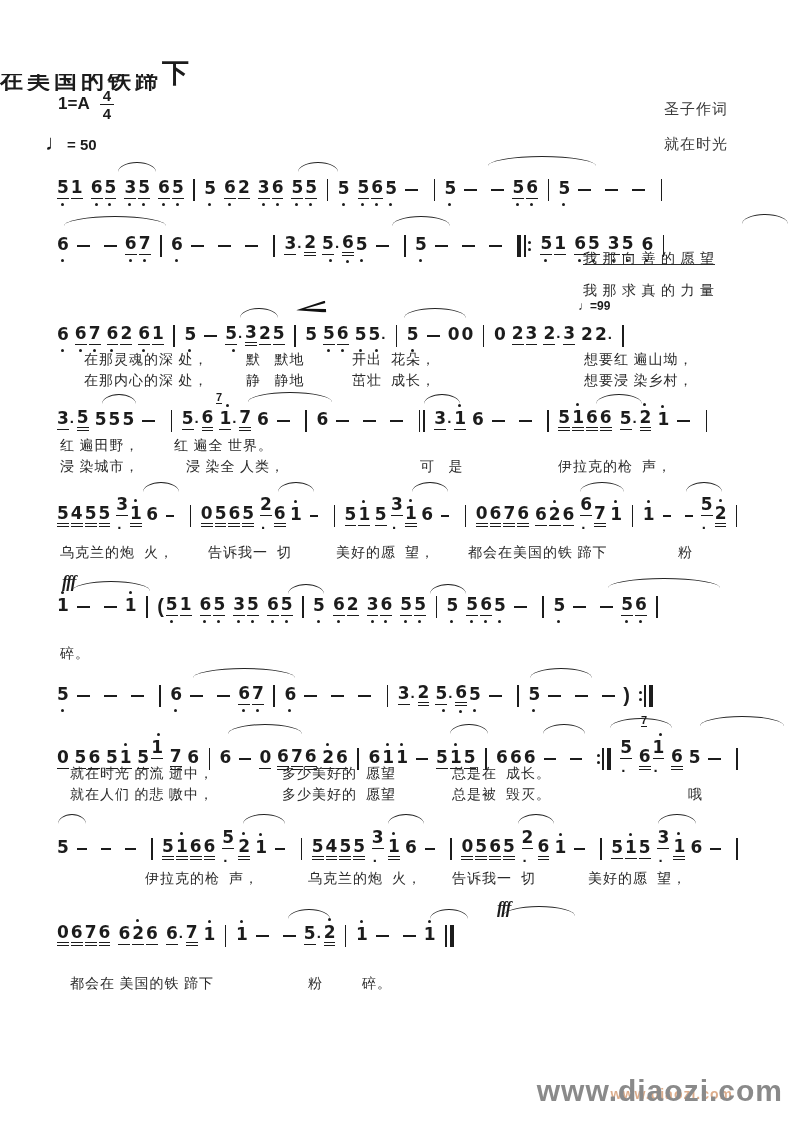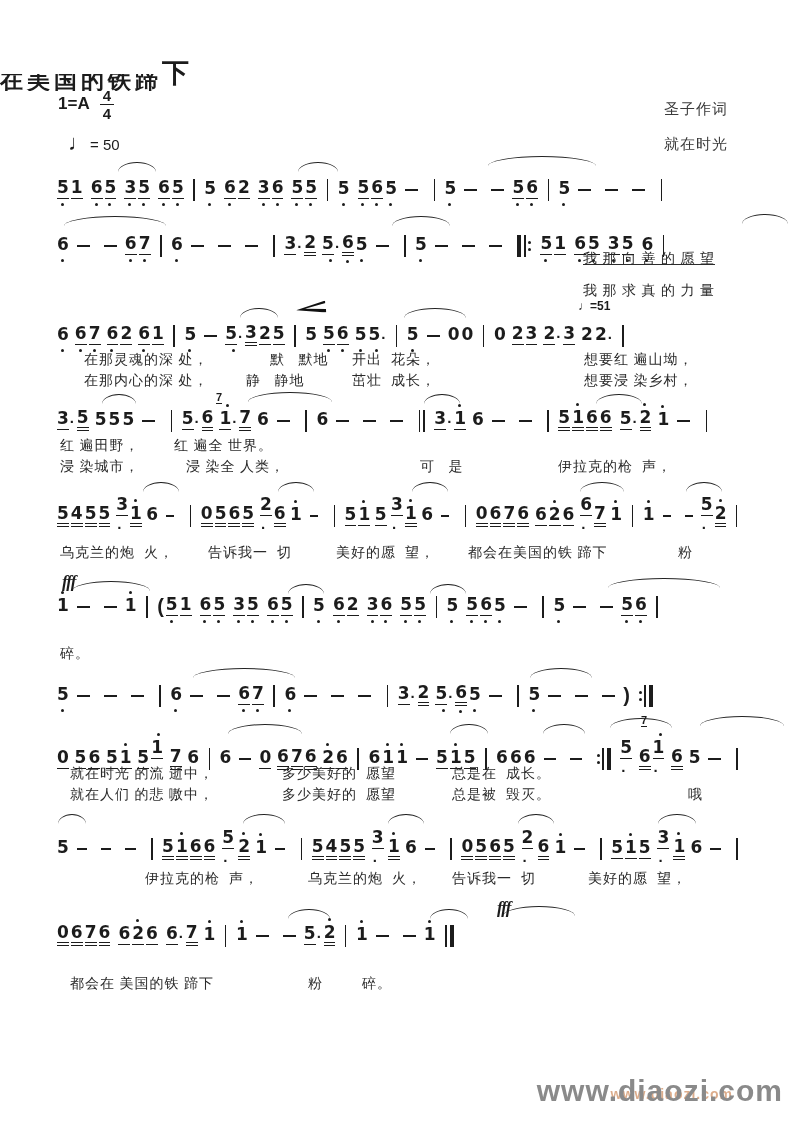"♩= 50" .tempo-main { font-weight: normal -> bold; left: 68px -> 45px }
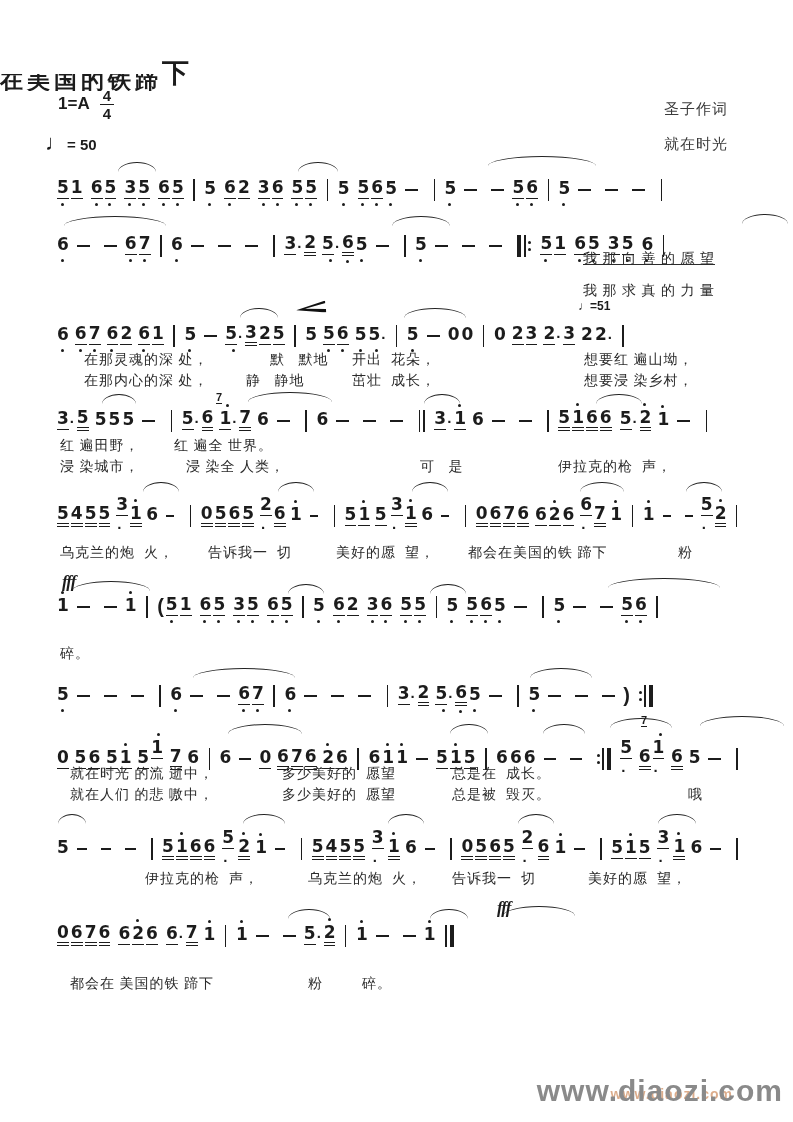"♩=51" div.ann-tempo { text: 51 -> 99 }
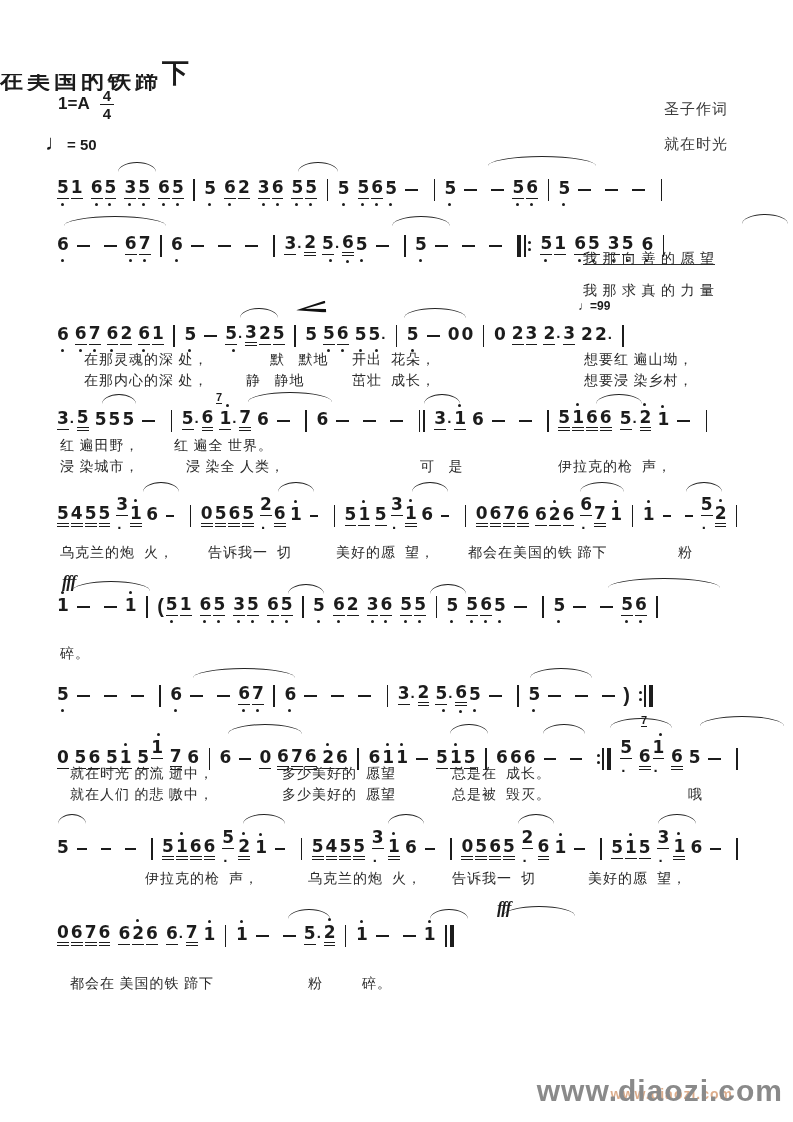"默 默地" div.lyric { margin-left: 24px -> none }
